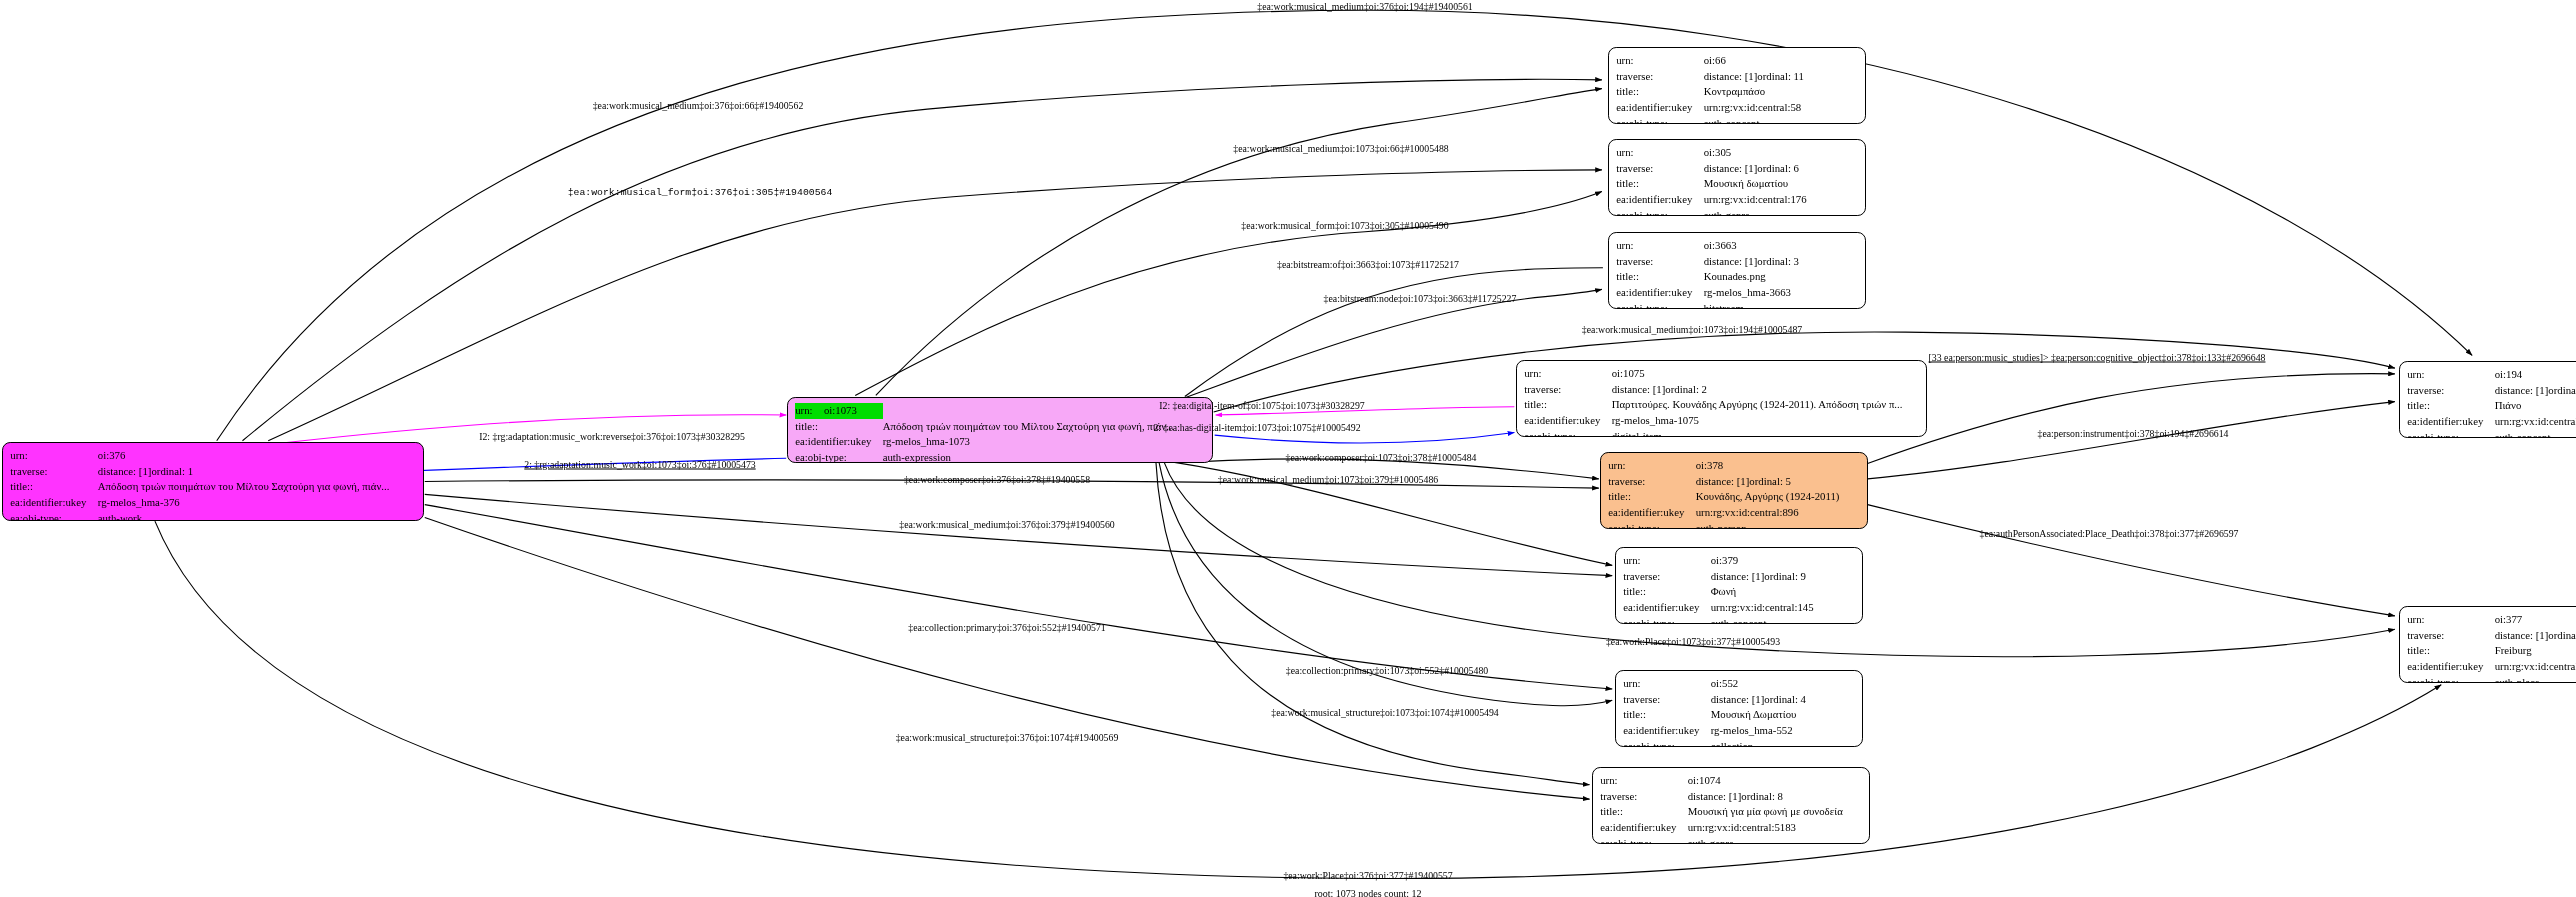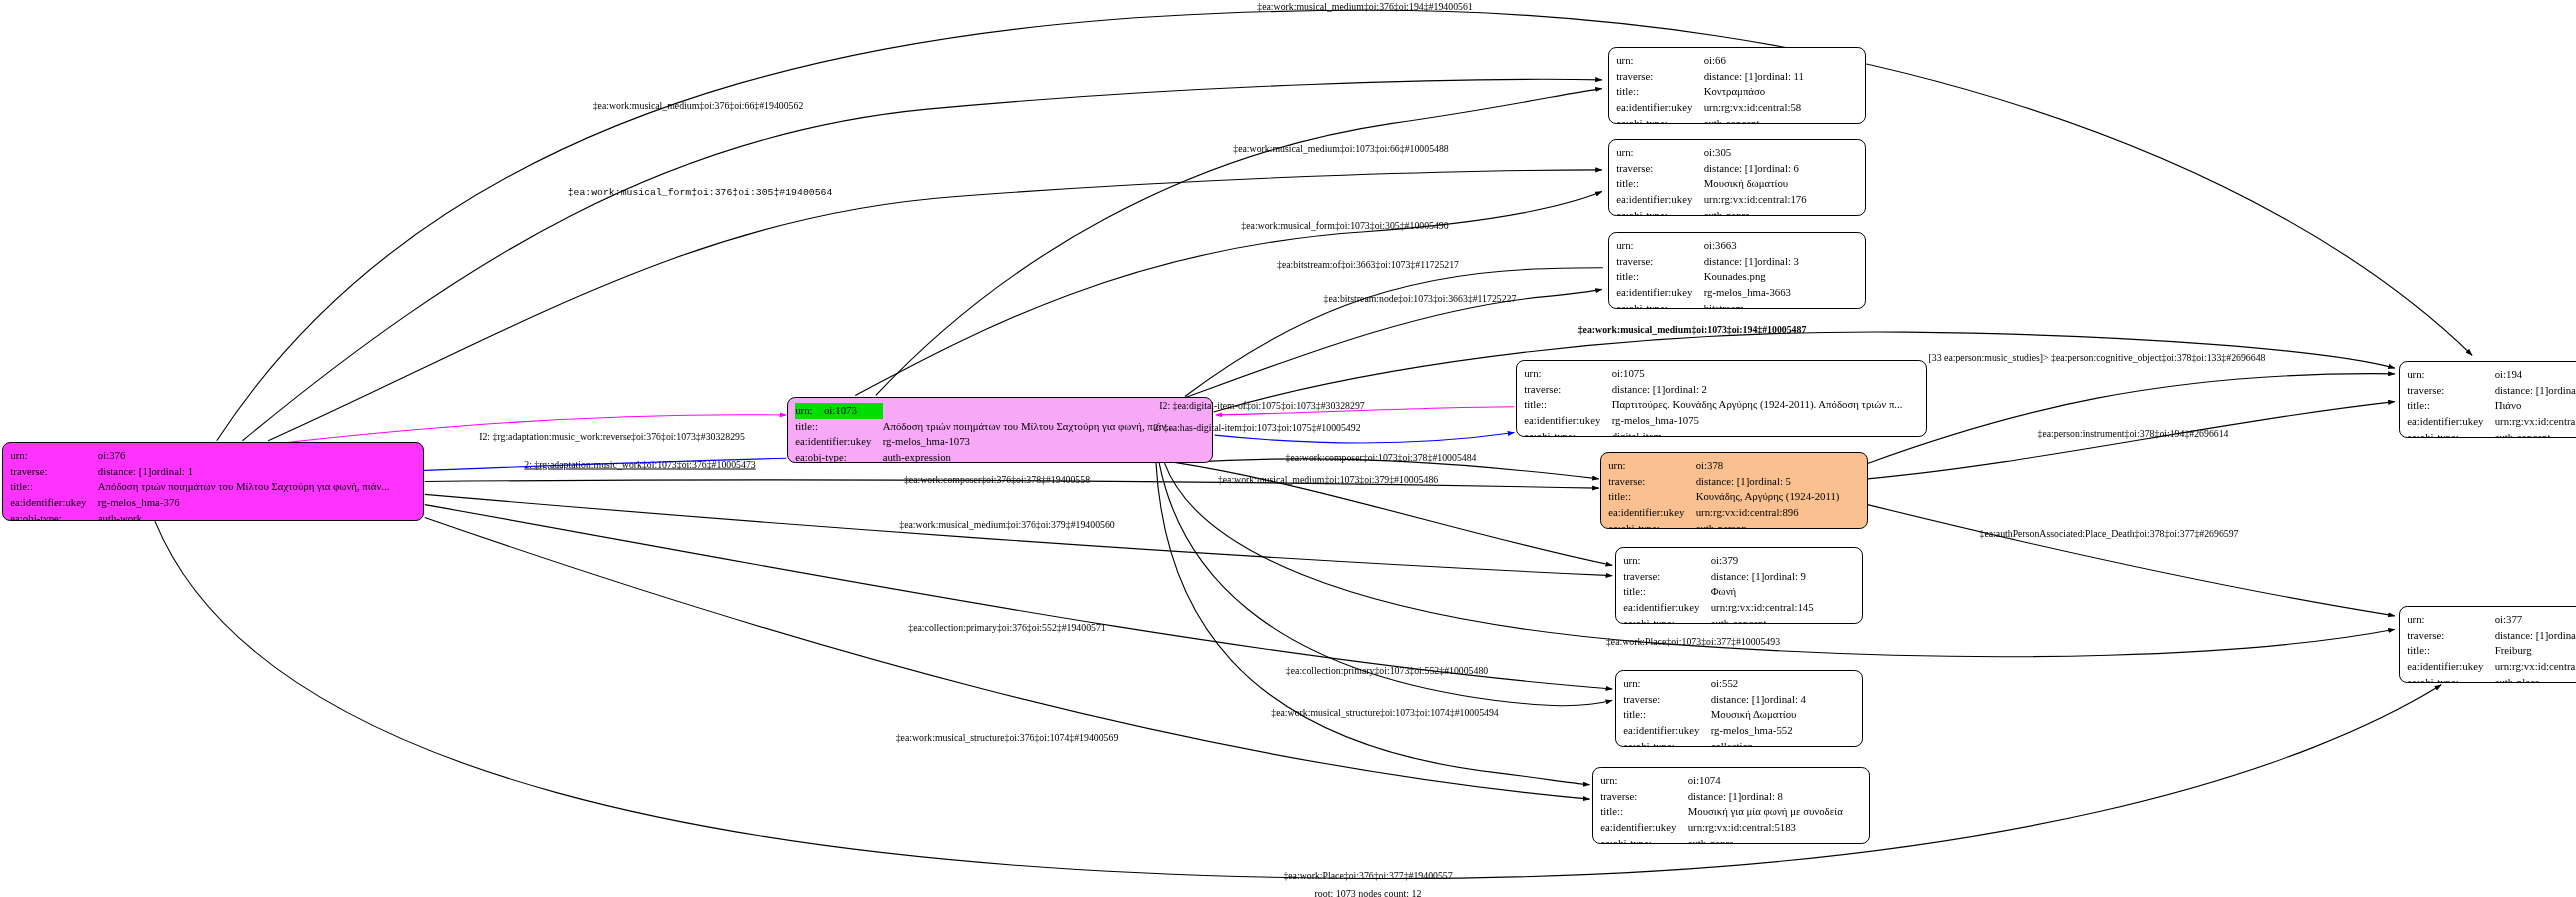"‡ea:work:musical_medium‡oi:1073‡oi:194‡#" div.edge-label { font-weight: bold -> none }
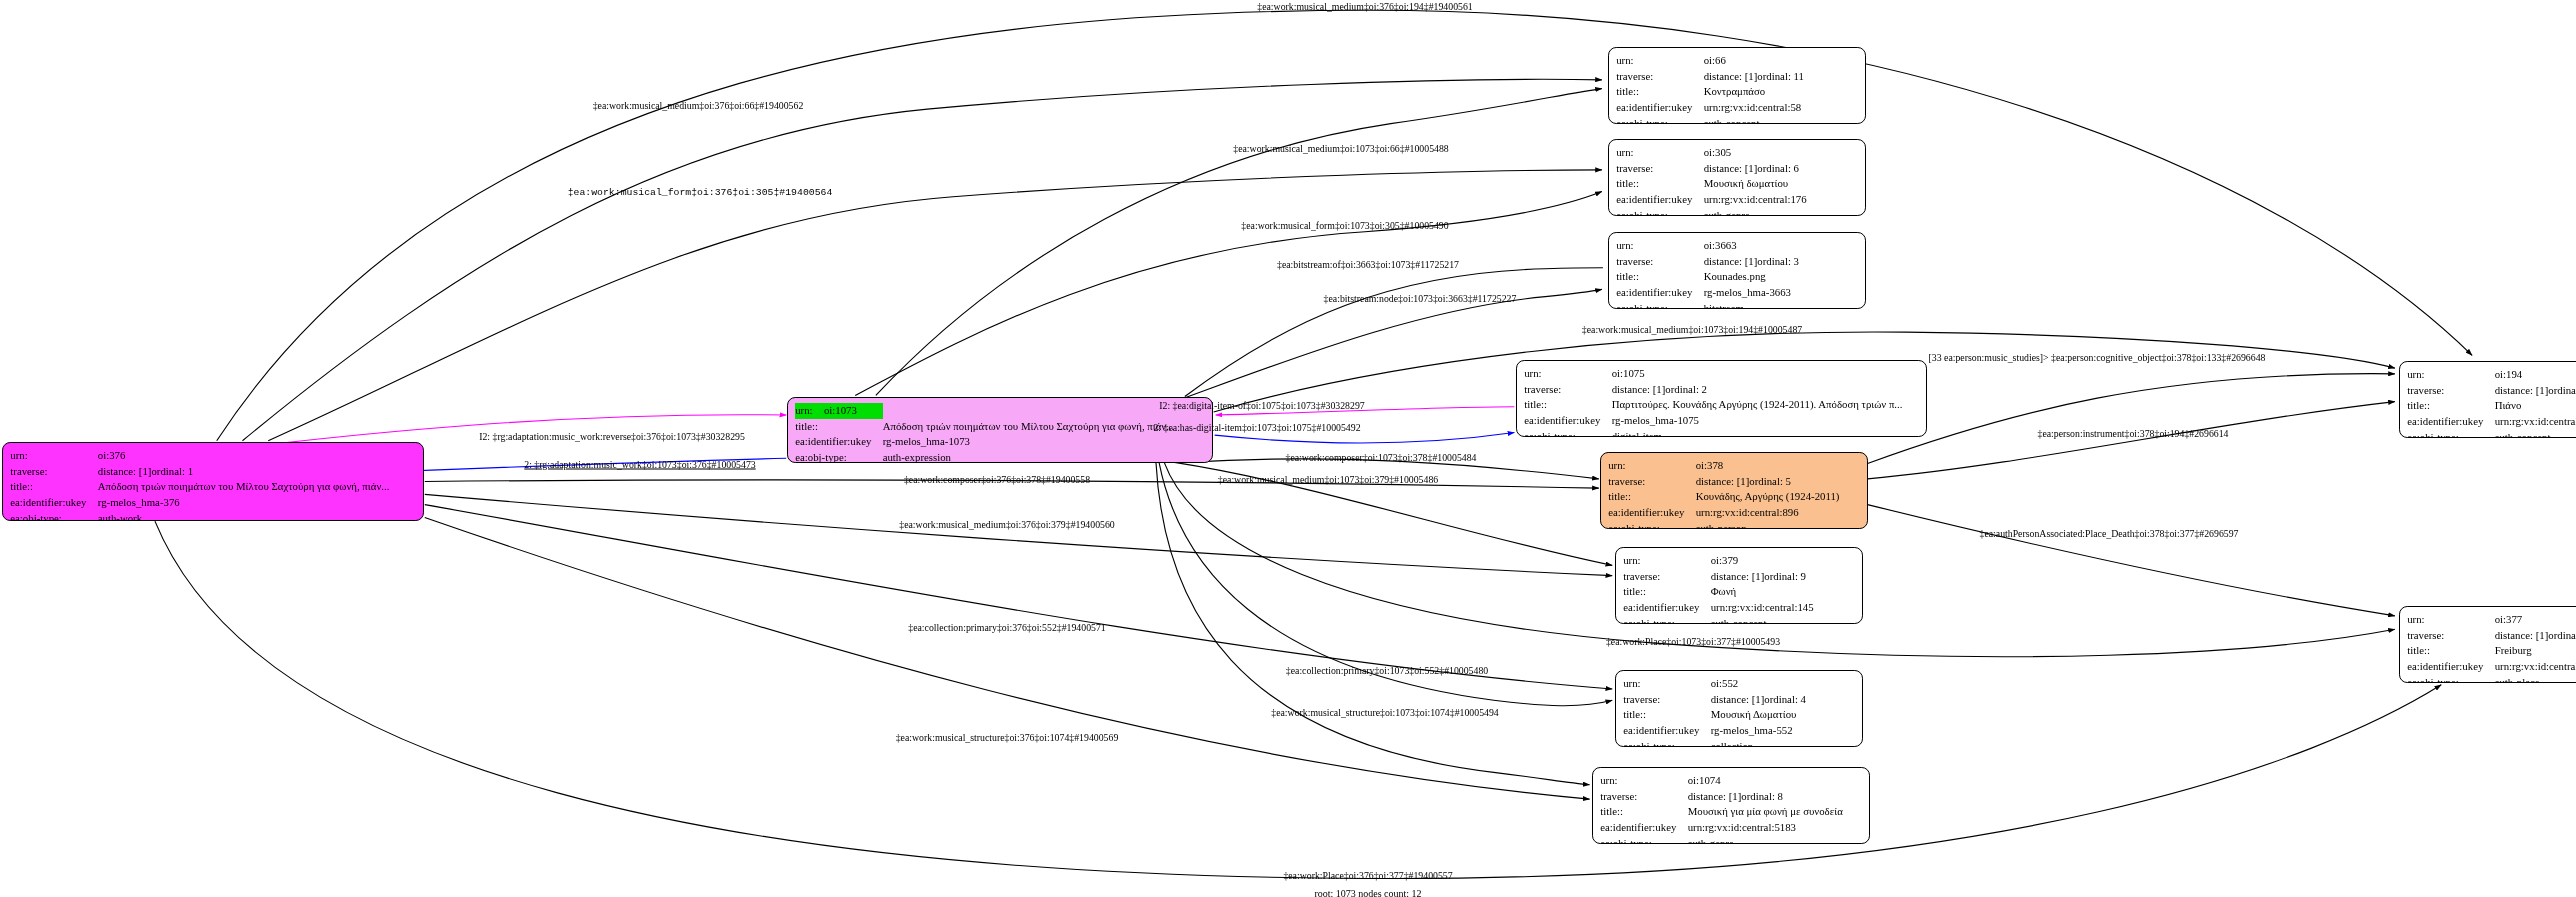"[33 ea:person:music_studies]>" div.edge-label { text-decoration: none -> underline }
